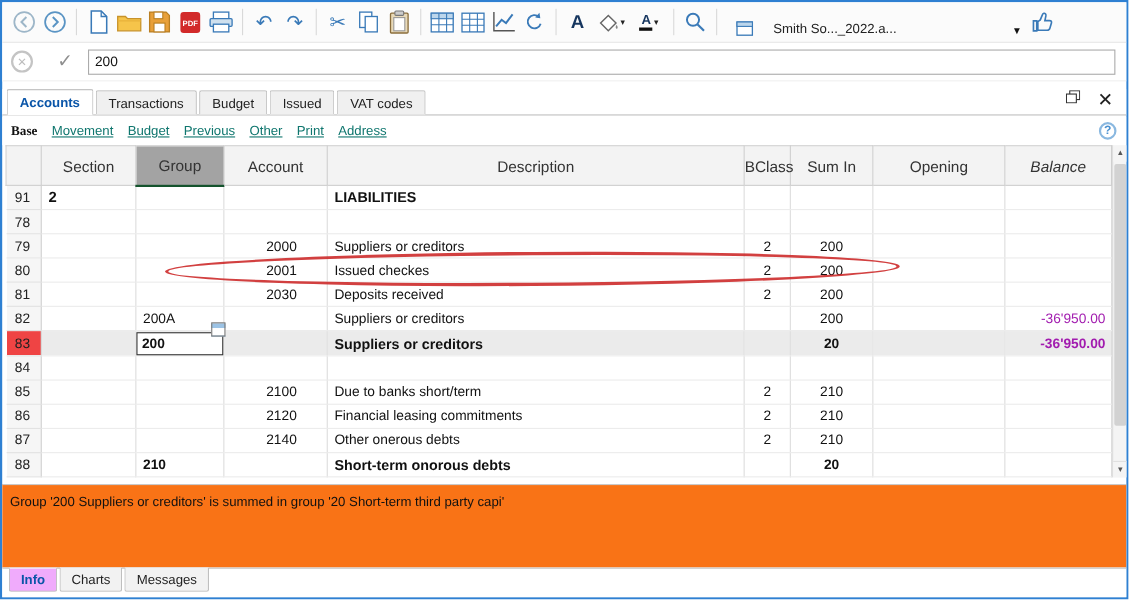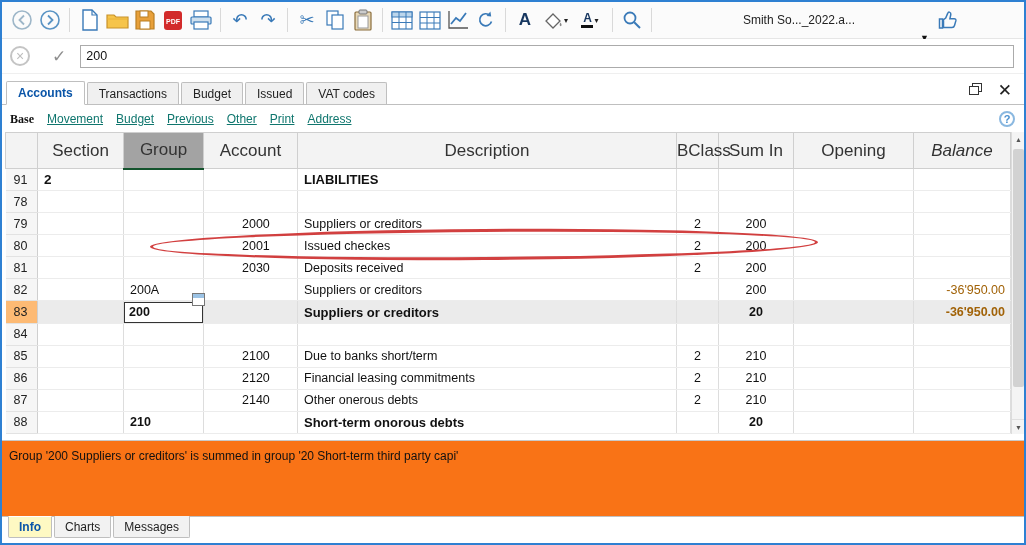"Smith So..._2022.a..." .file-selector { align-items: center -> flex-end; flex-direction: column -> none; gap: 6px -> 18px }
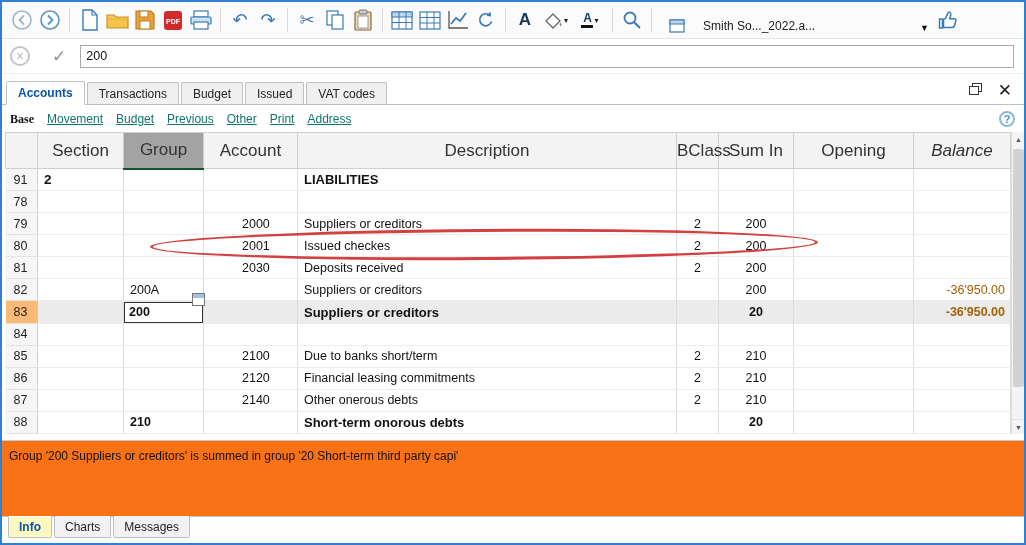"Section" th { font-size: 17px -> 14px }
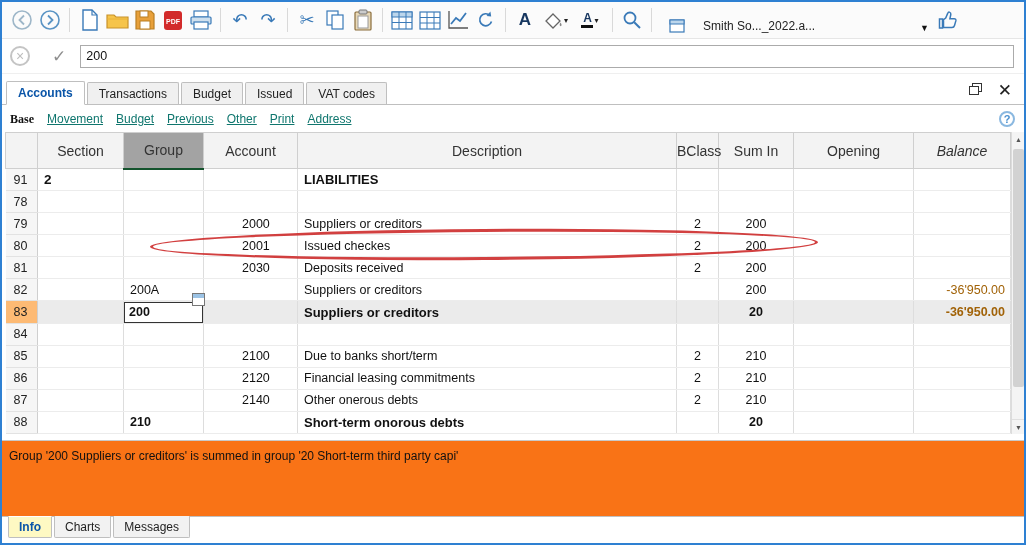"-36'950.00" td.neg { color: #a16207 -> #a21caf }
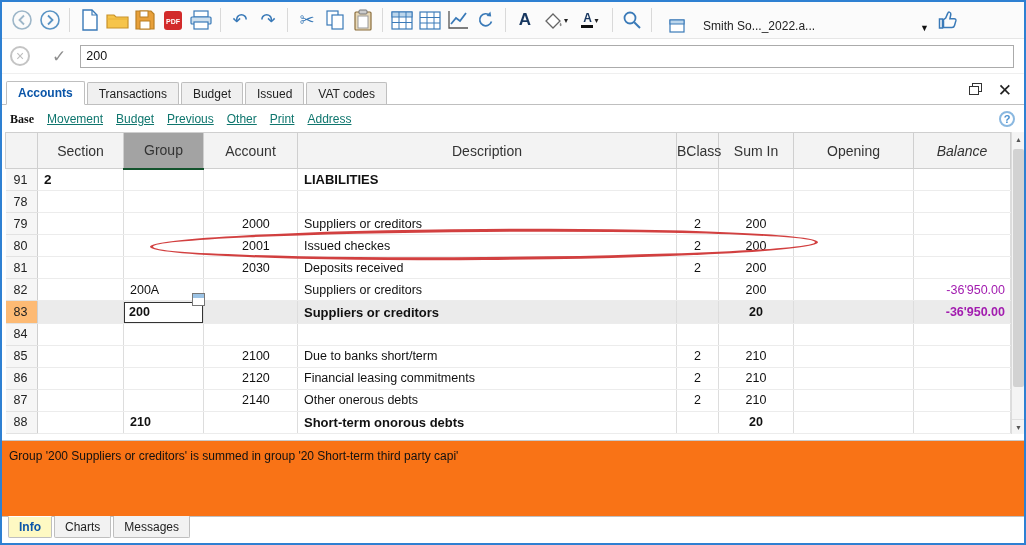"83" tr.selected-row td.c0 { background: #fdba74 -> #ef4444 }
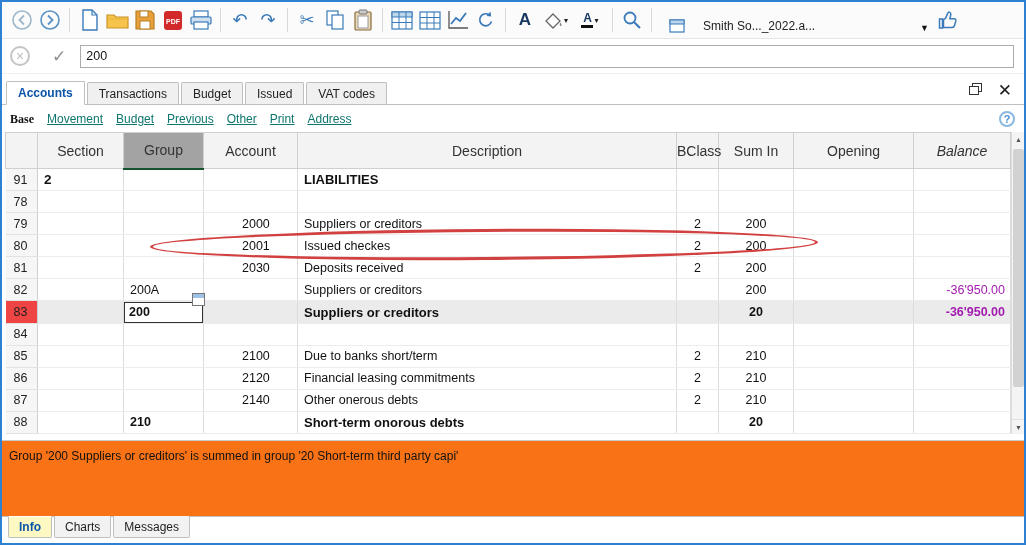"Info" .btab.active { background: #fef9c3 -> #f0abfc }
